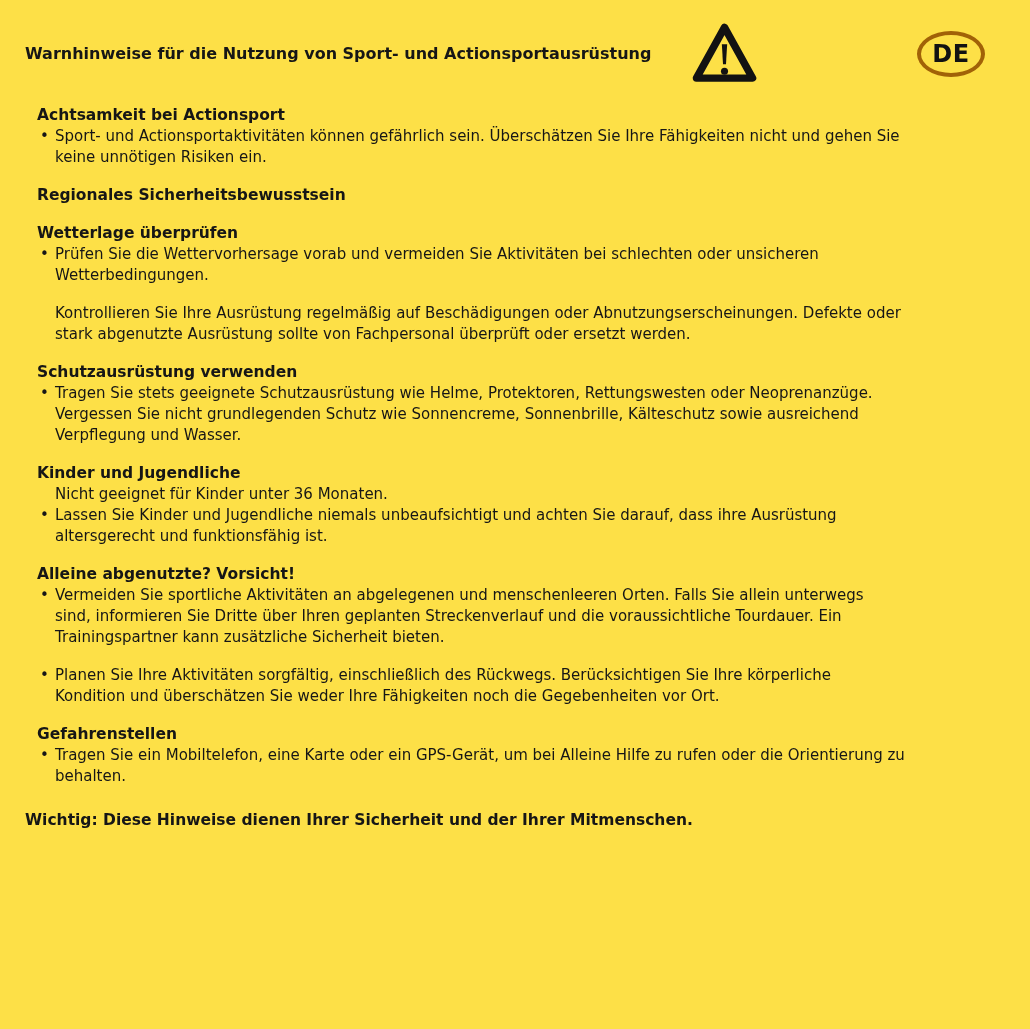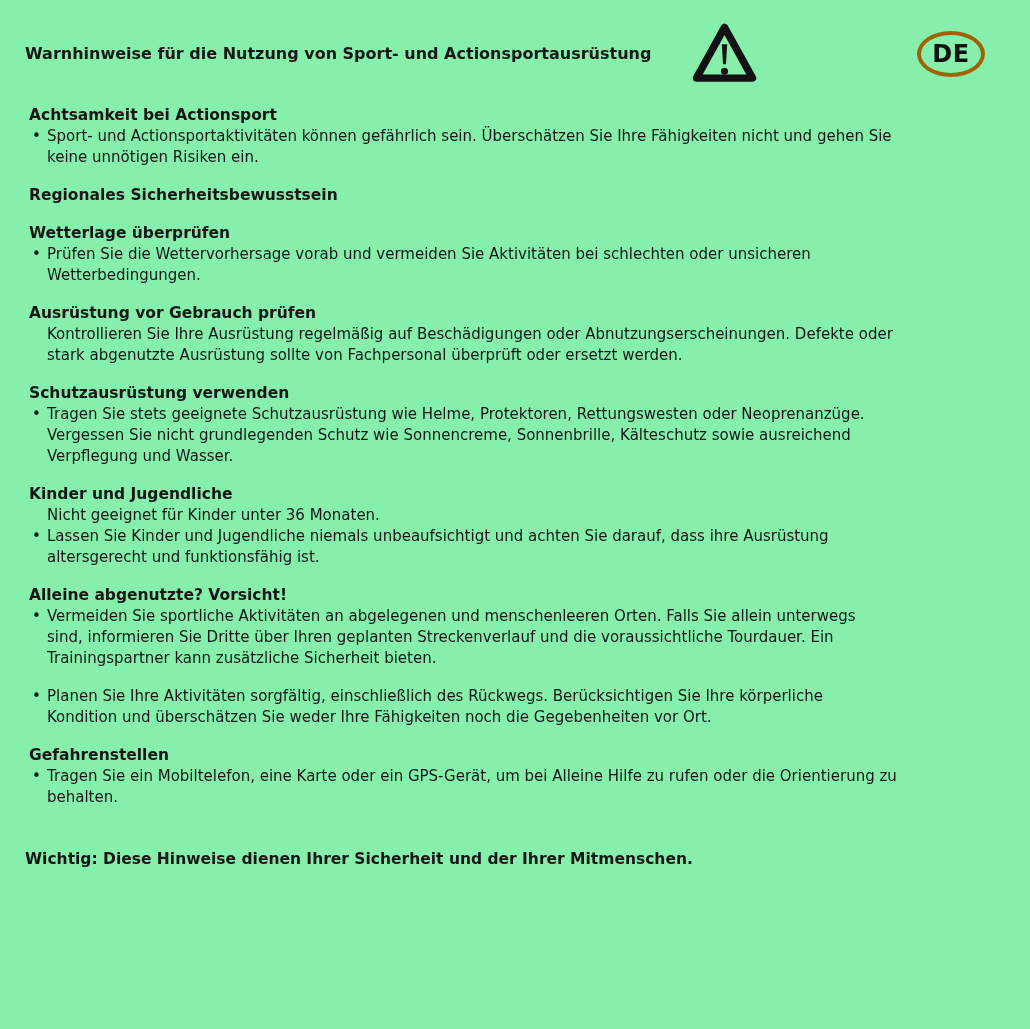"Warnhinweise für die Nutzung von" .page { background: #86efac -> #fde047 }
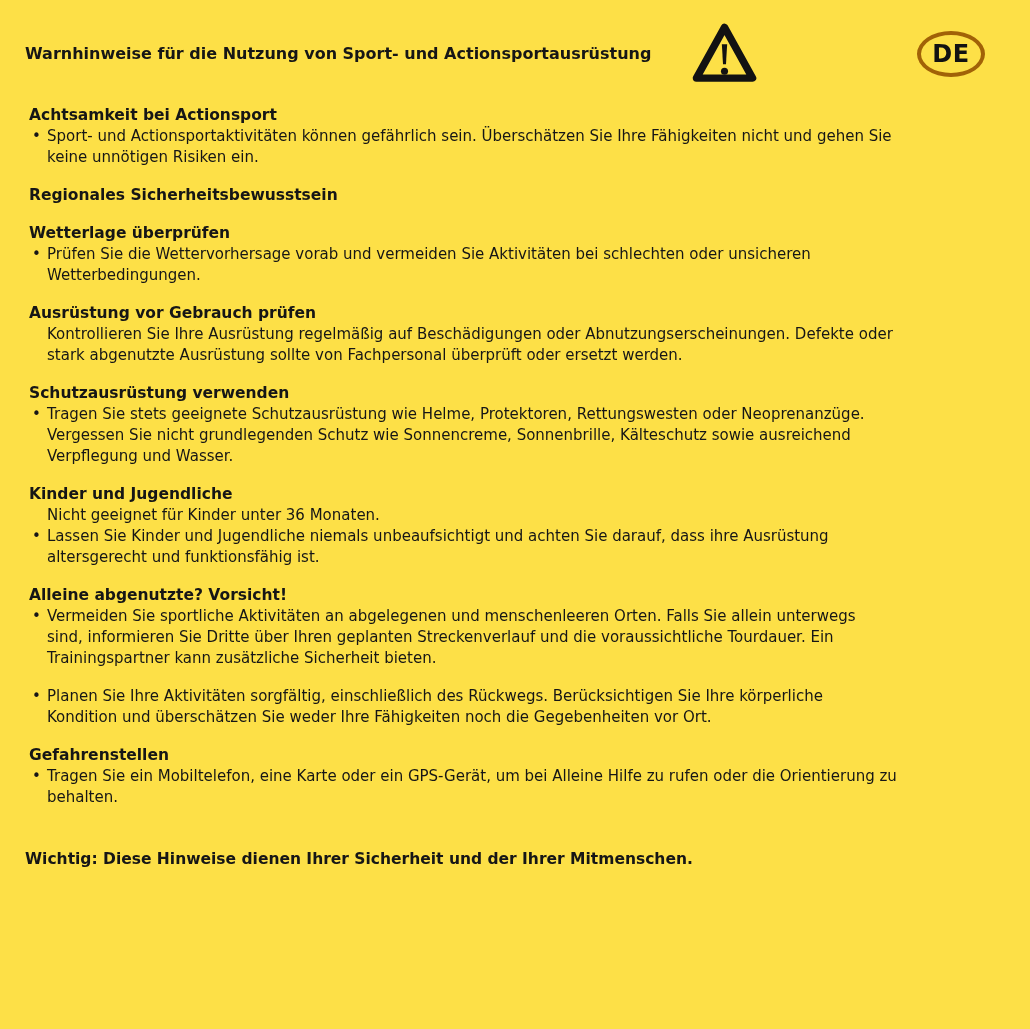"Achtsamkeit bei Actionsport" .section { margin: 0 0 17px 4px -> 0 0 17px 12px }
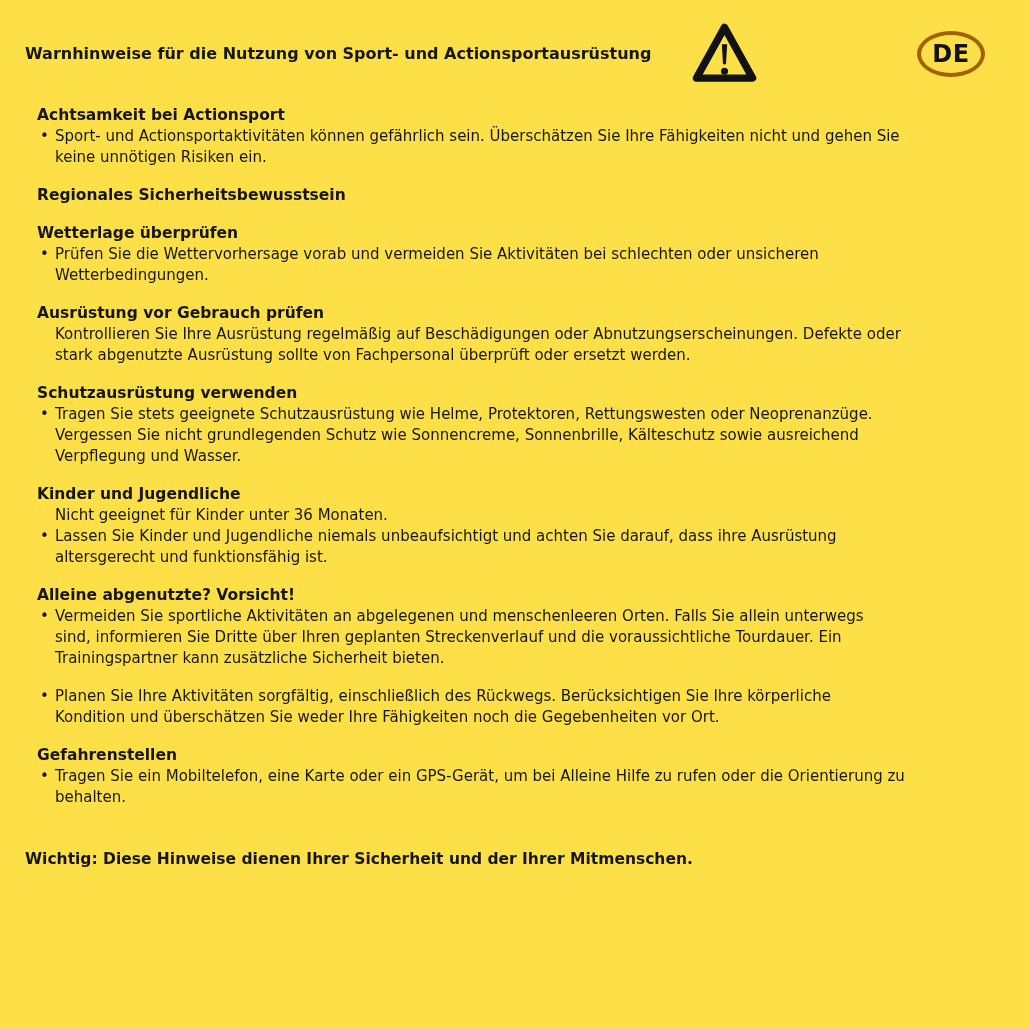"Ausrüstung vor Gebrauch prüfen" h2.sec-heading { html: <h2>Ausrüstung vor Gebrauch prüfen</h2> -> none }
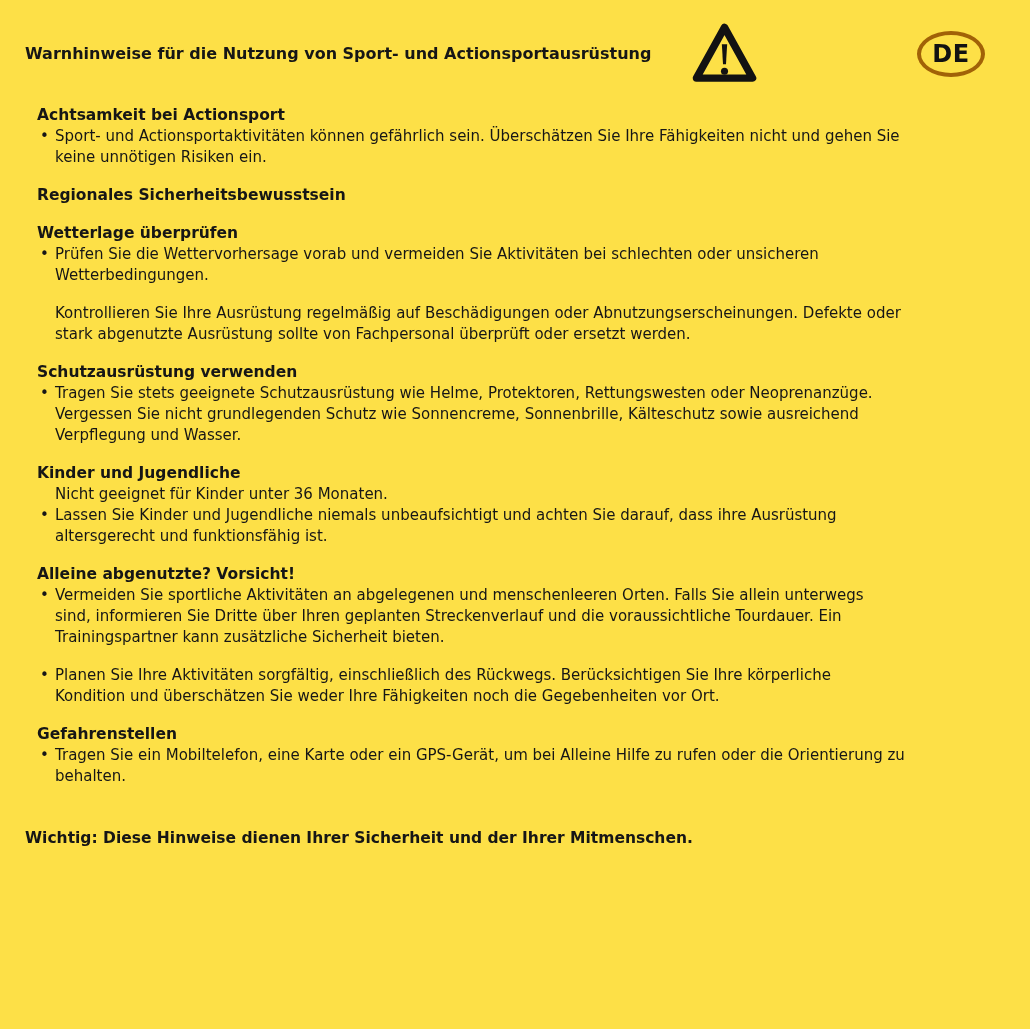"Wichtig: Diese Hinweise dienen Ihrer" .doc-footer { margin-top: 41px -> 23px }
